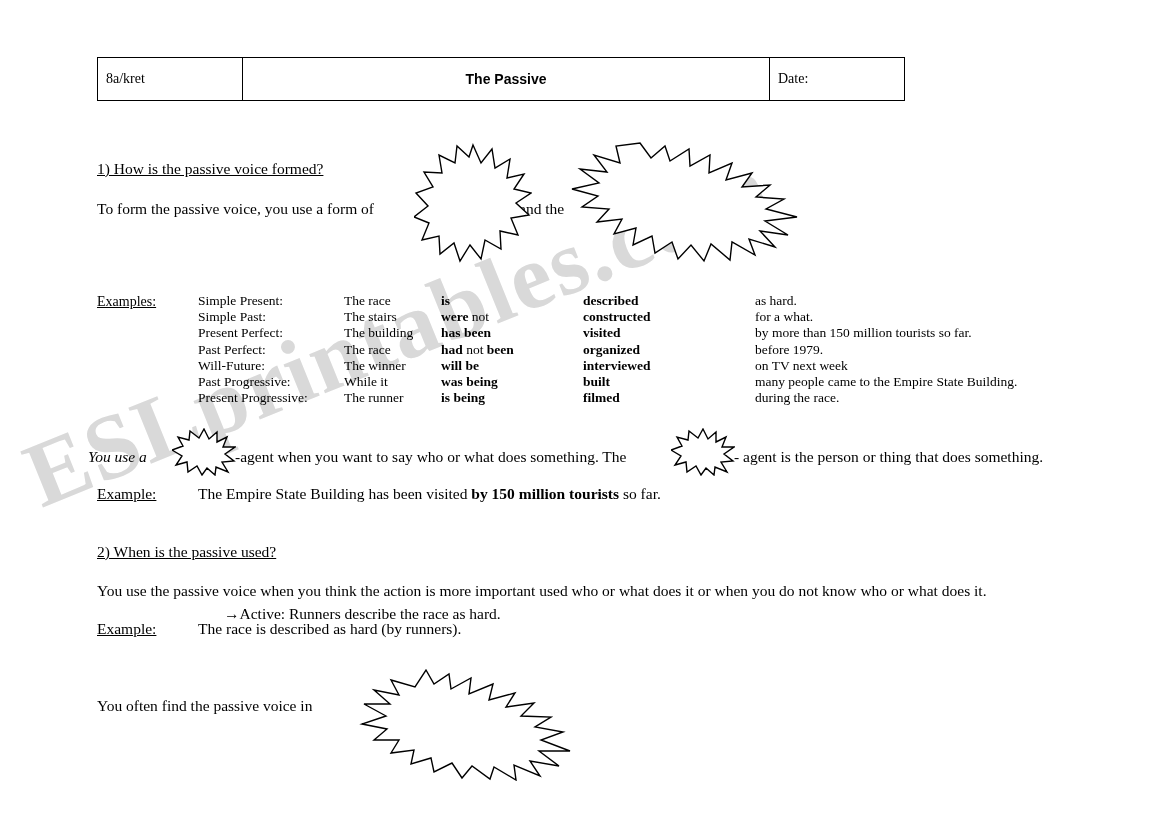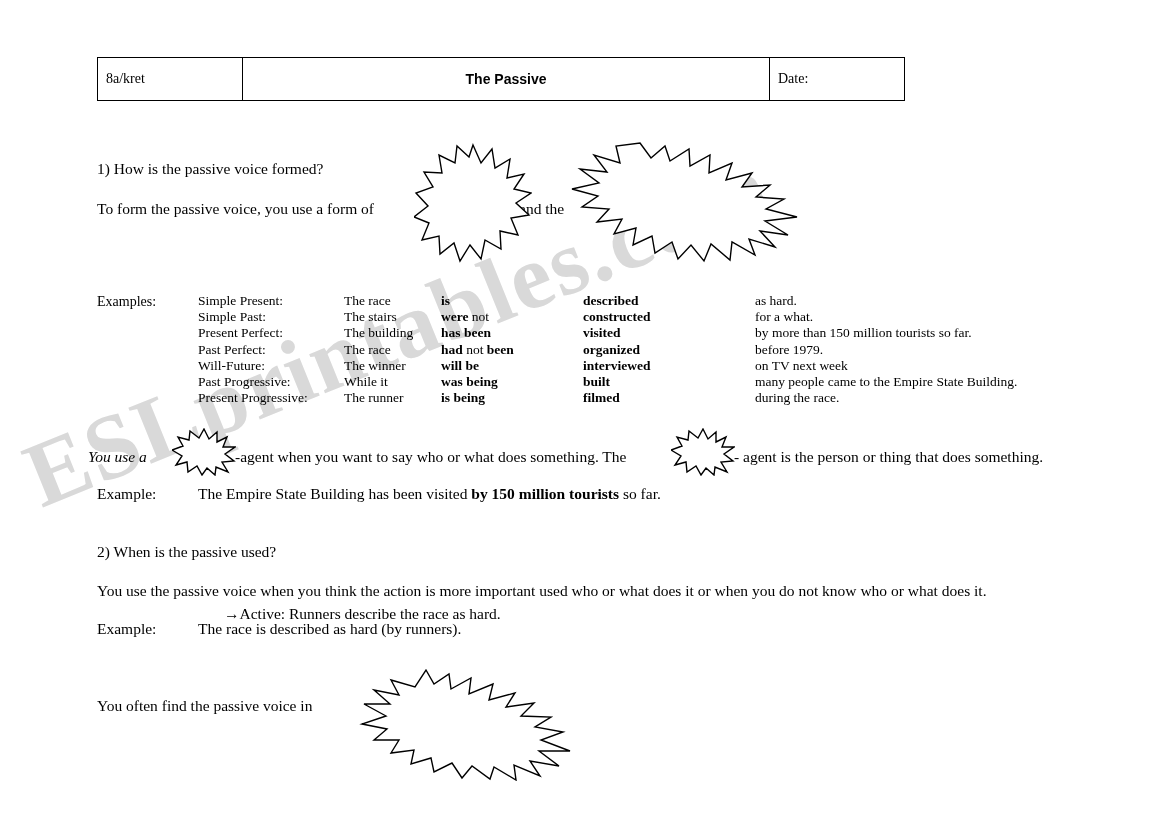"1) How is the passive" .ul { text-decoration: none -> underline }
